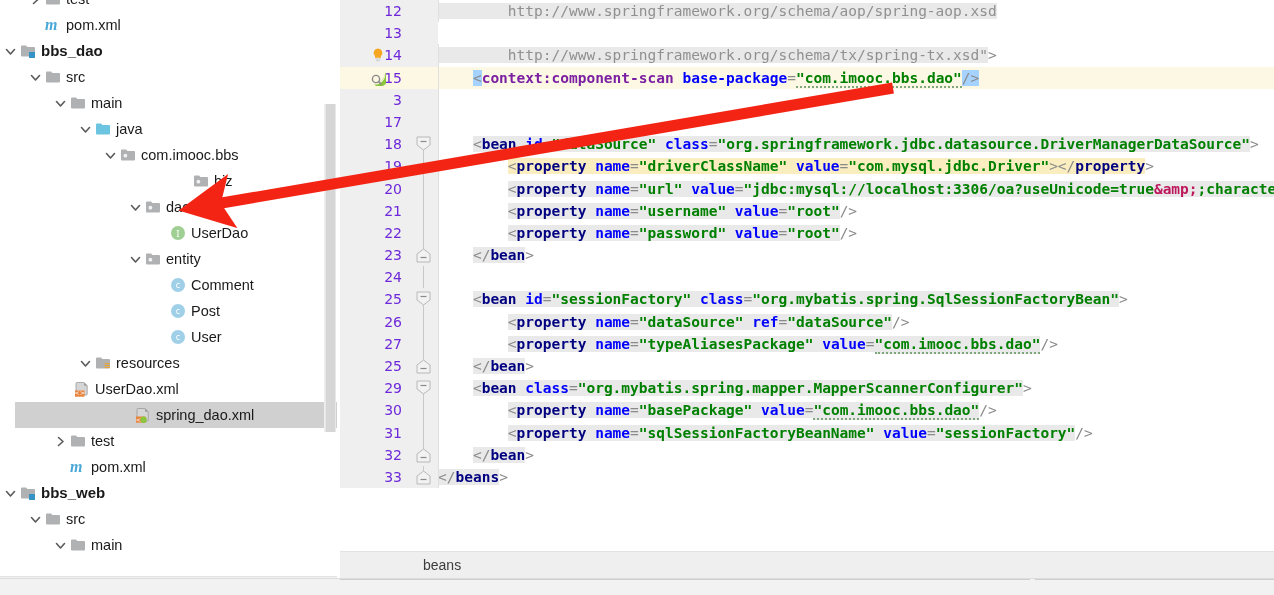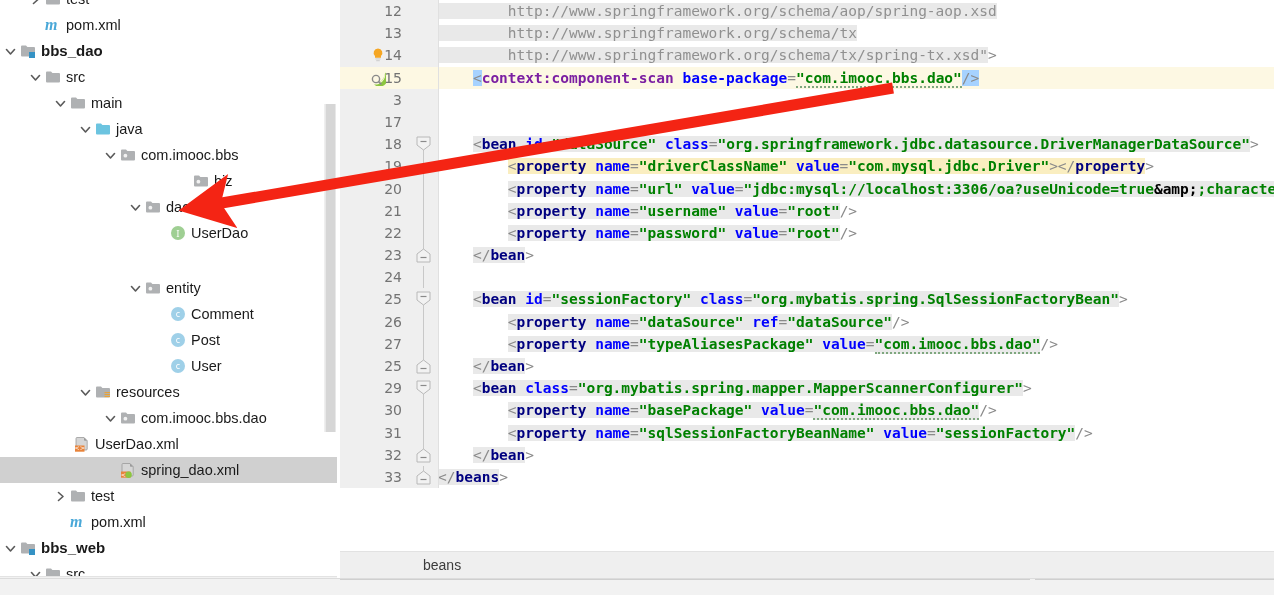"12" .gutter { color: #737373 -> #6d28d9 }
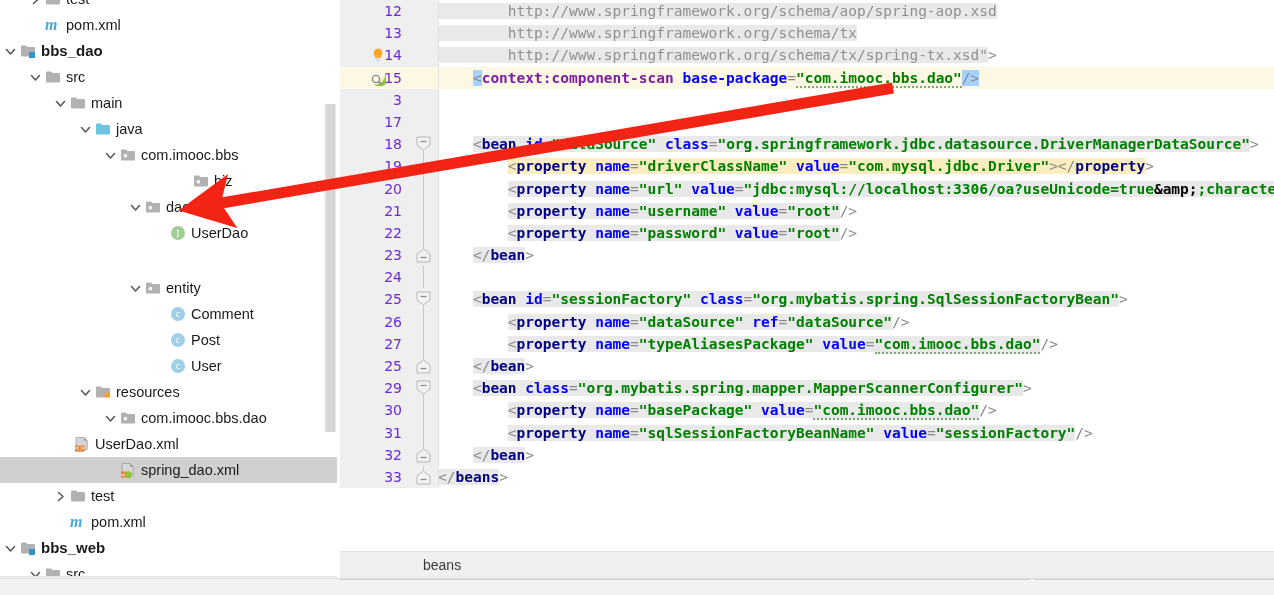"http://www.springframework.org/schema/tx" div.codecol { html: <div><div></div><span> http://www.springframework.org/schema/tx</span></div> -> none }
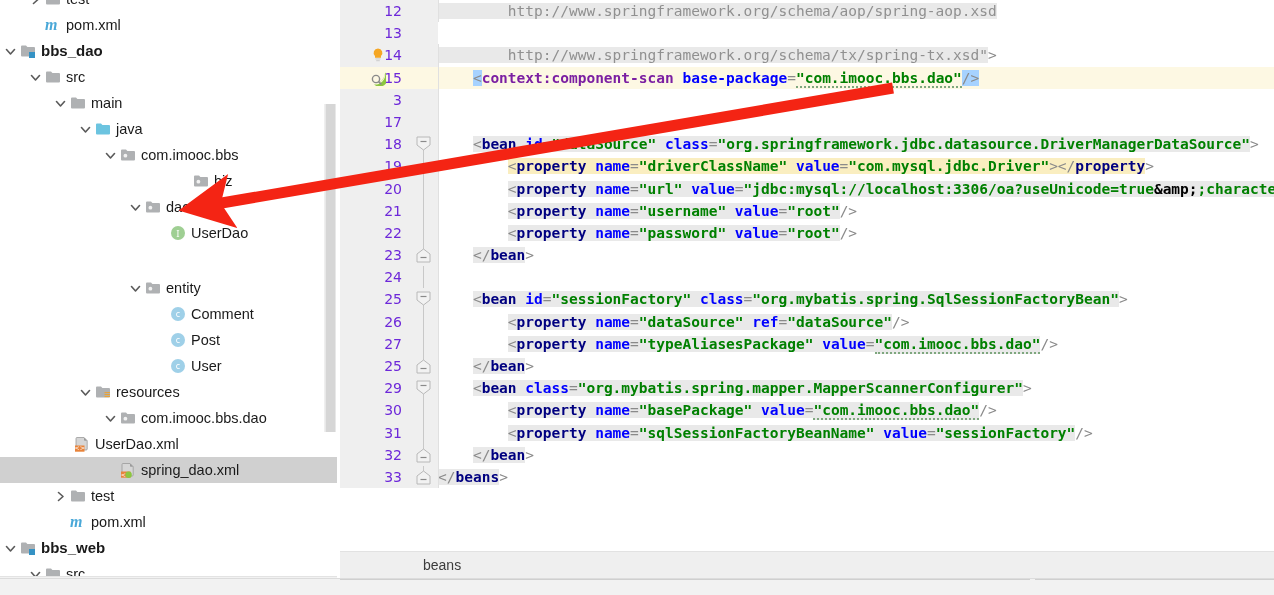"&amp;" .t-ent { color: #000000 -> #be185d }
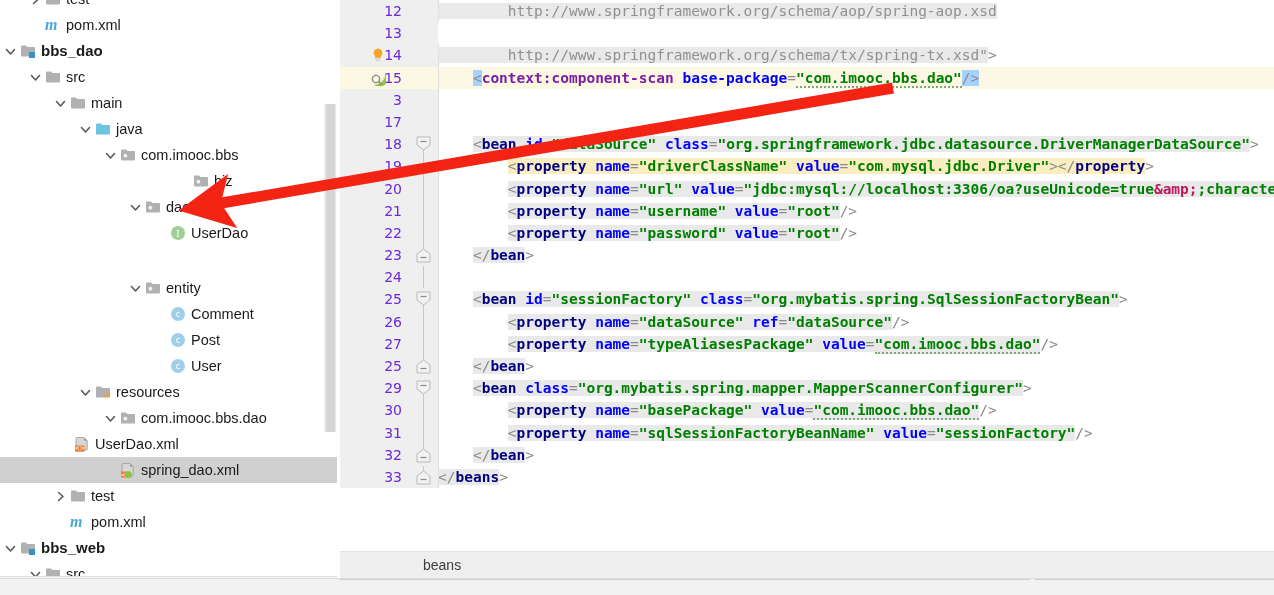"entity" div.tree-row { margin-top: 29px -> none }
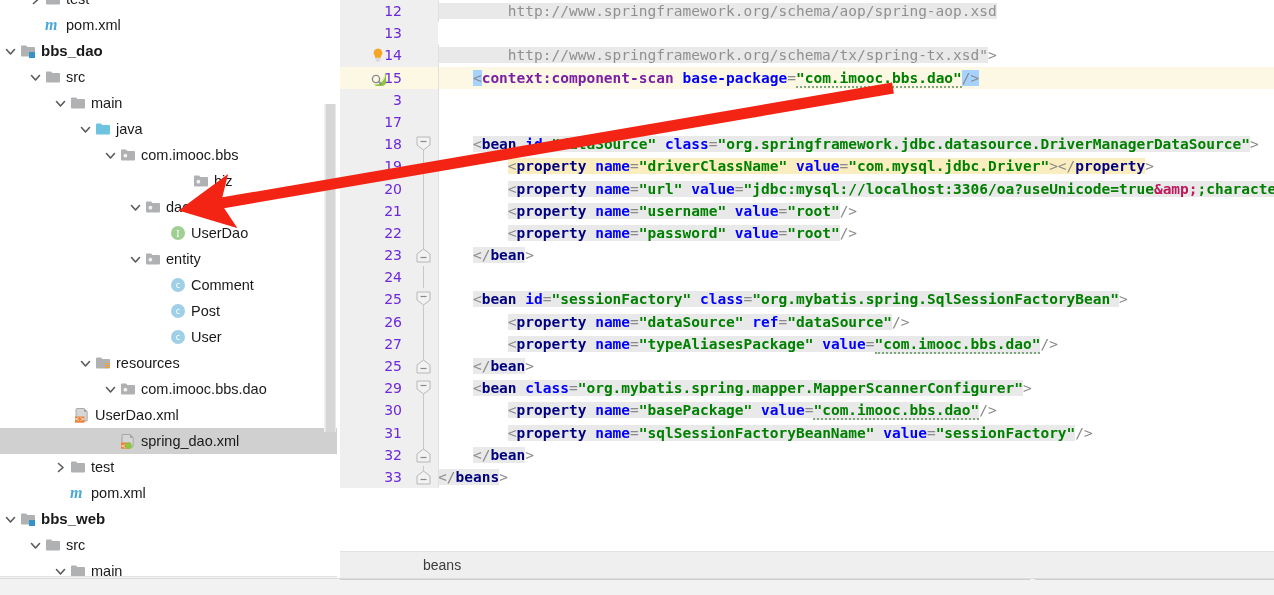"com.imooc.bbs.dao" div.tree-row { html: <div> <span> <svg> <path></path> </svg> </span> <span><svg> <path></path> <circle></circle> </svg></span> <span>com.imooc.bbs.dao</span> </div> -> none }
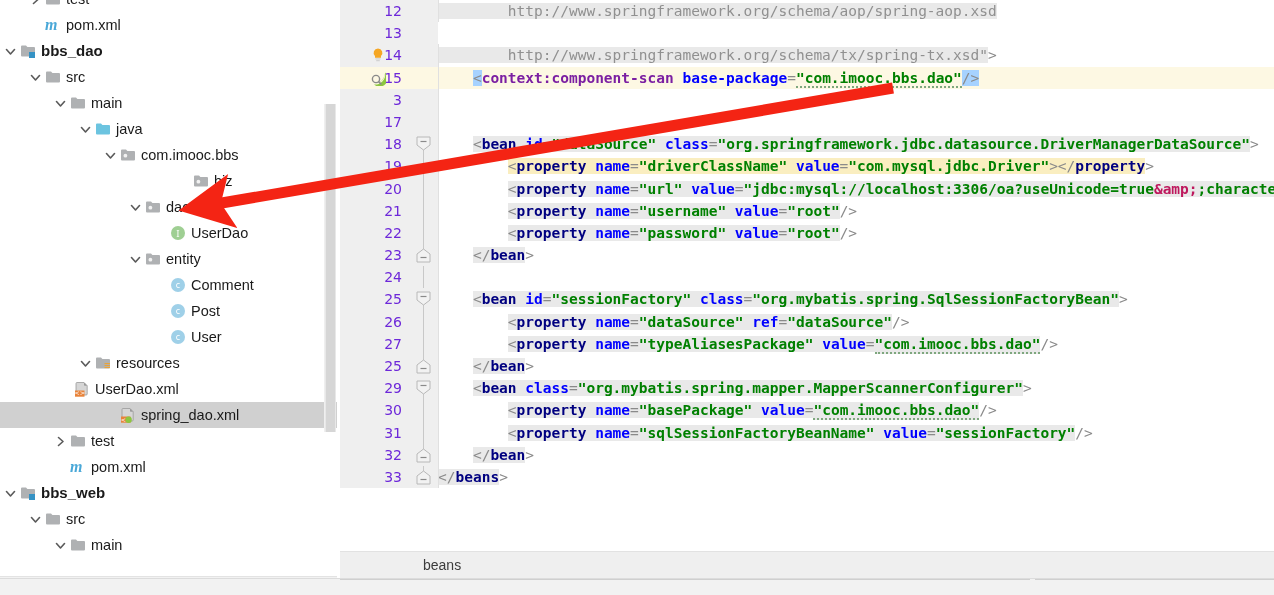"spring_dao.xml" .tree-row.selected { margin-left: none -> 15px }
